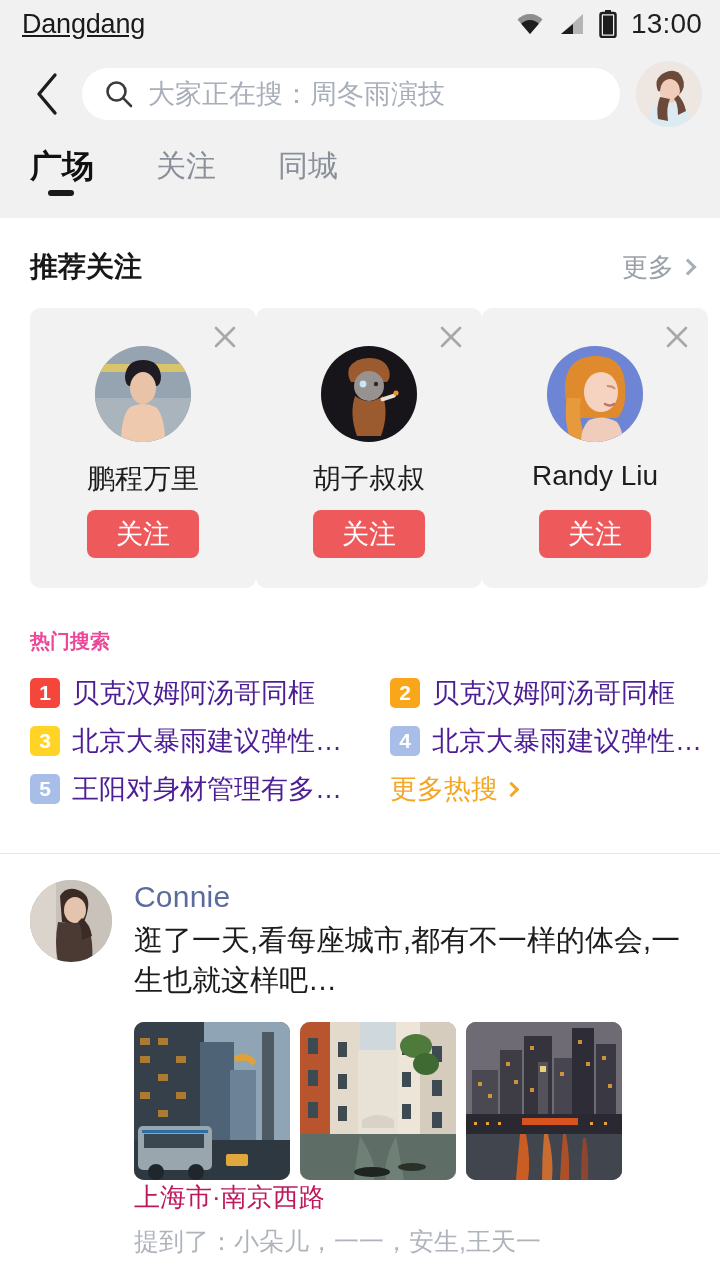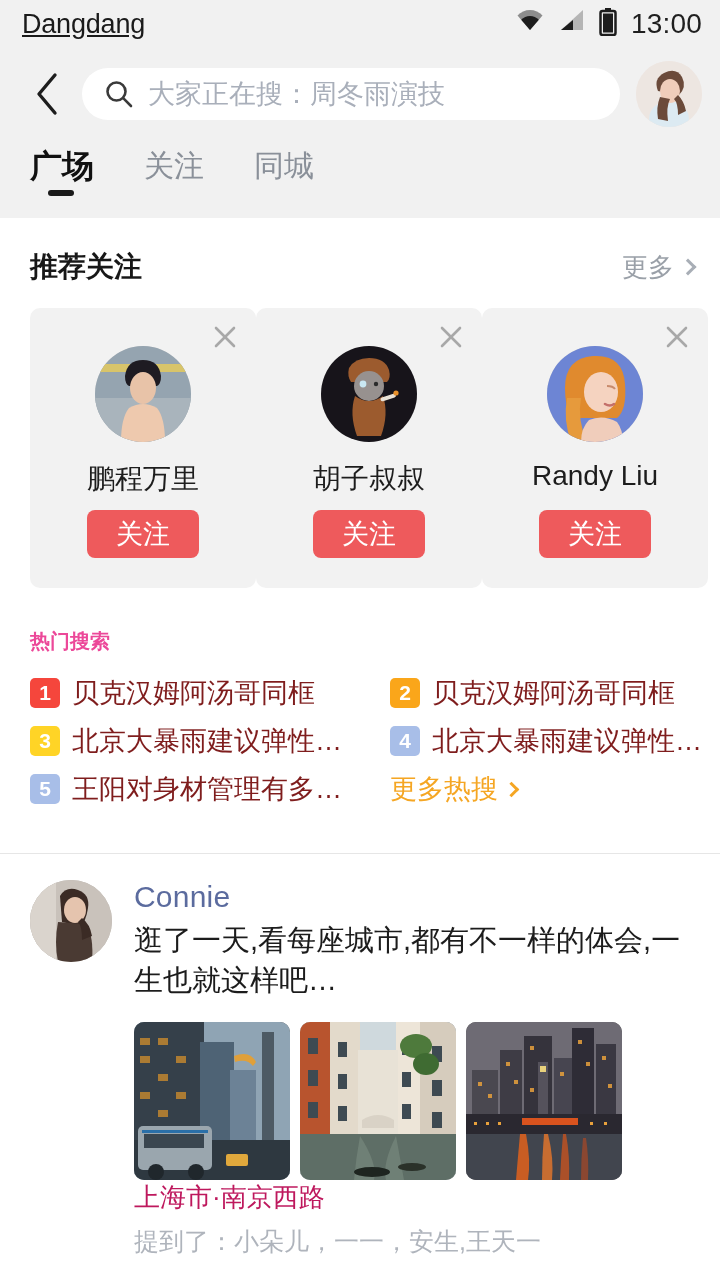"13:00" .status-right { align-items: none -> center }
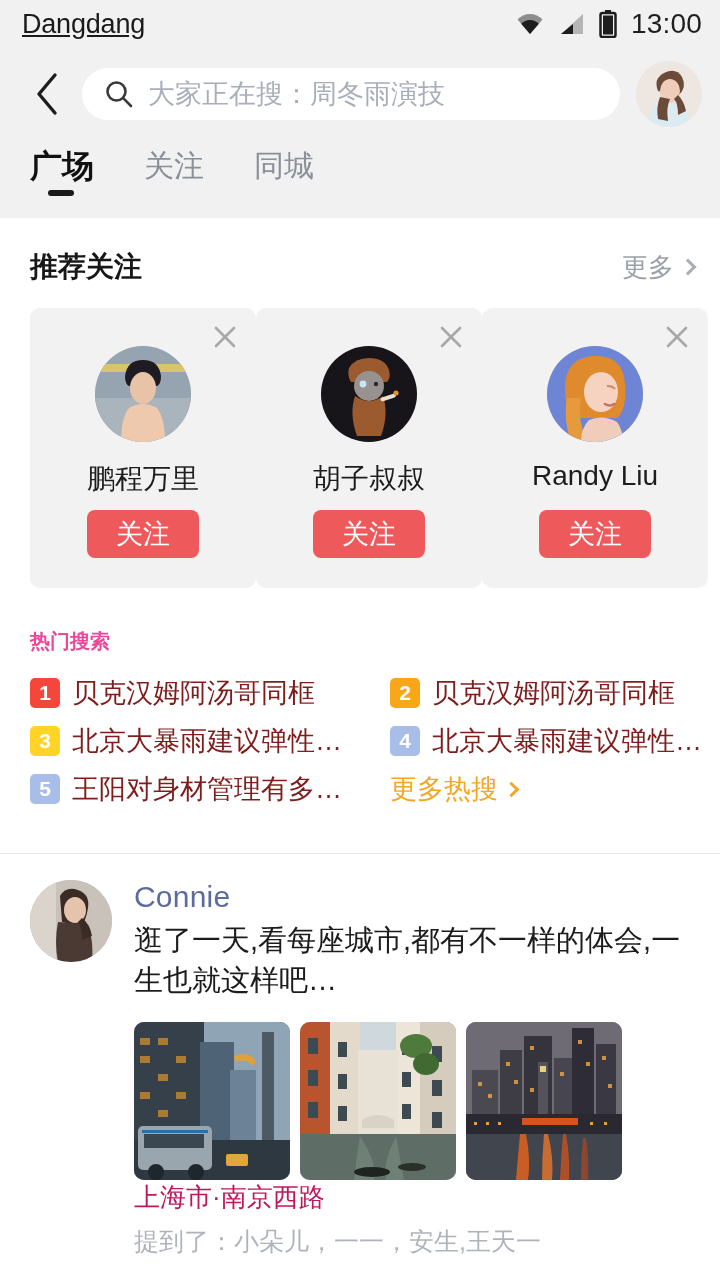"广场" .tabs { gap: 0 -> 12px }
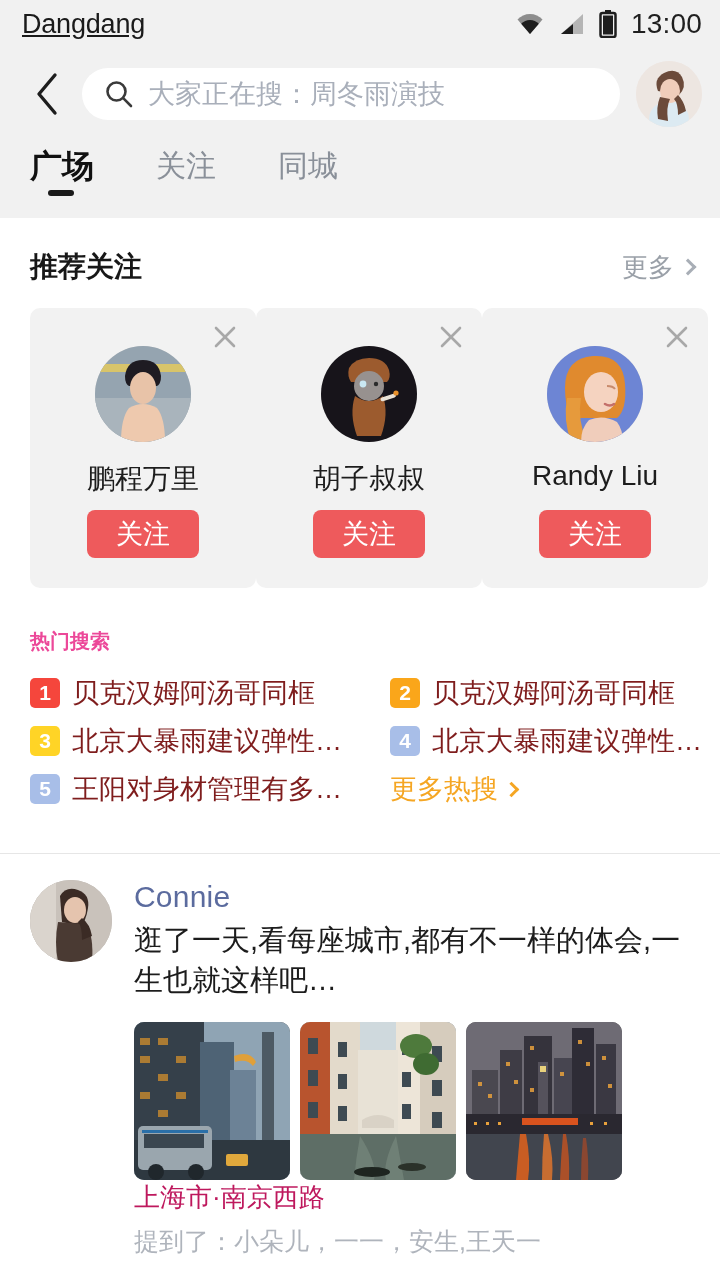"贝克汉姆阿汤哥同框" .hot-text { color: #7f1d1d -> #4c1d95 }
